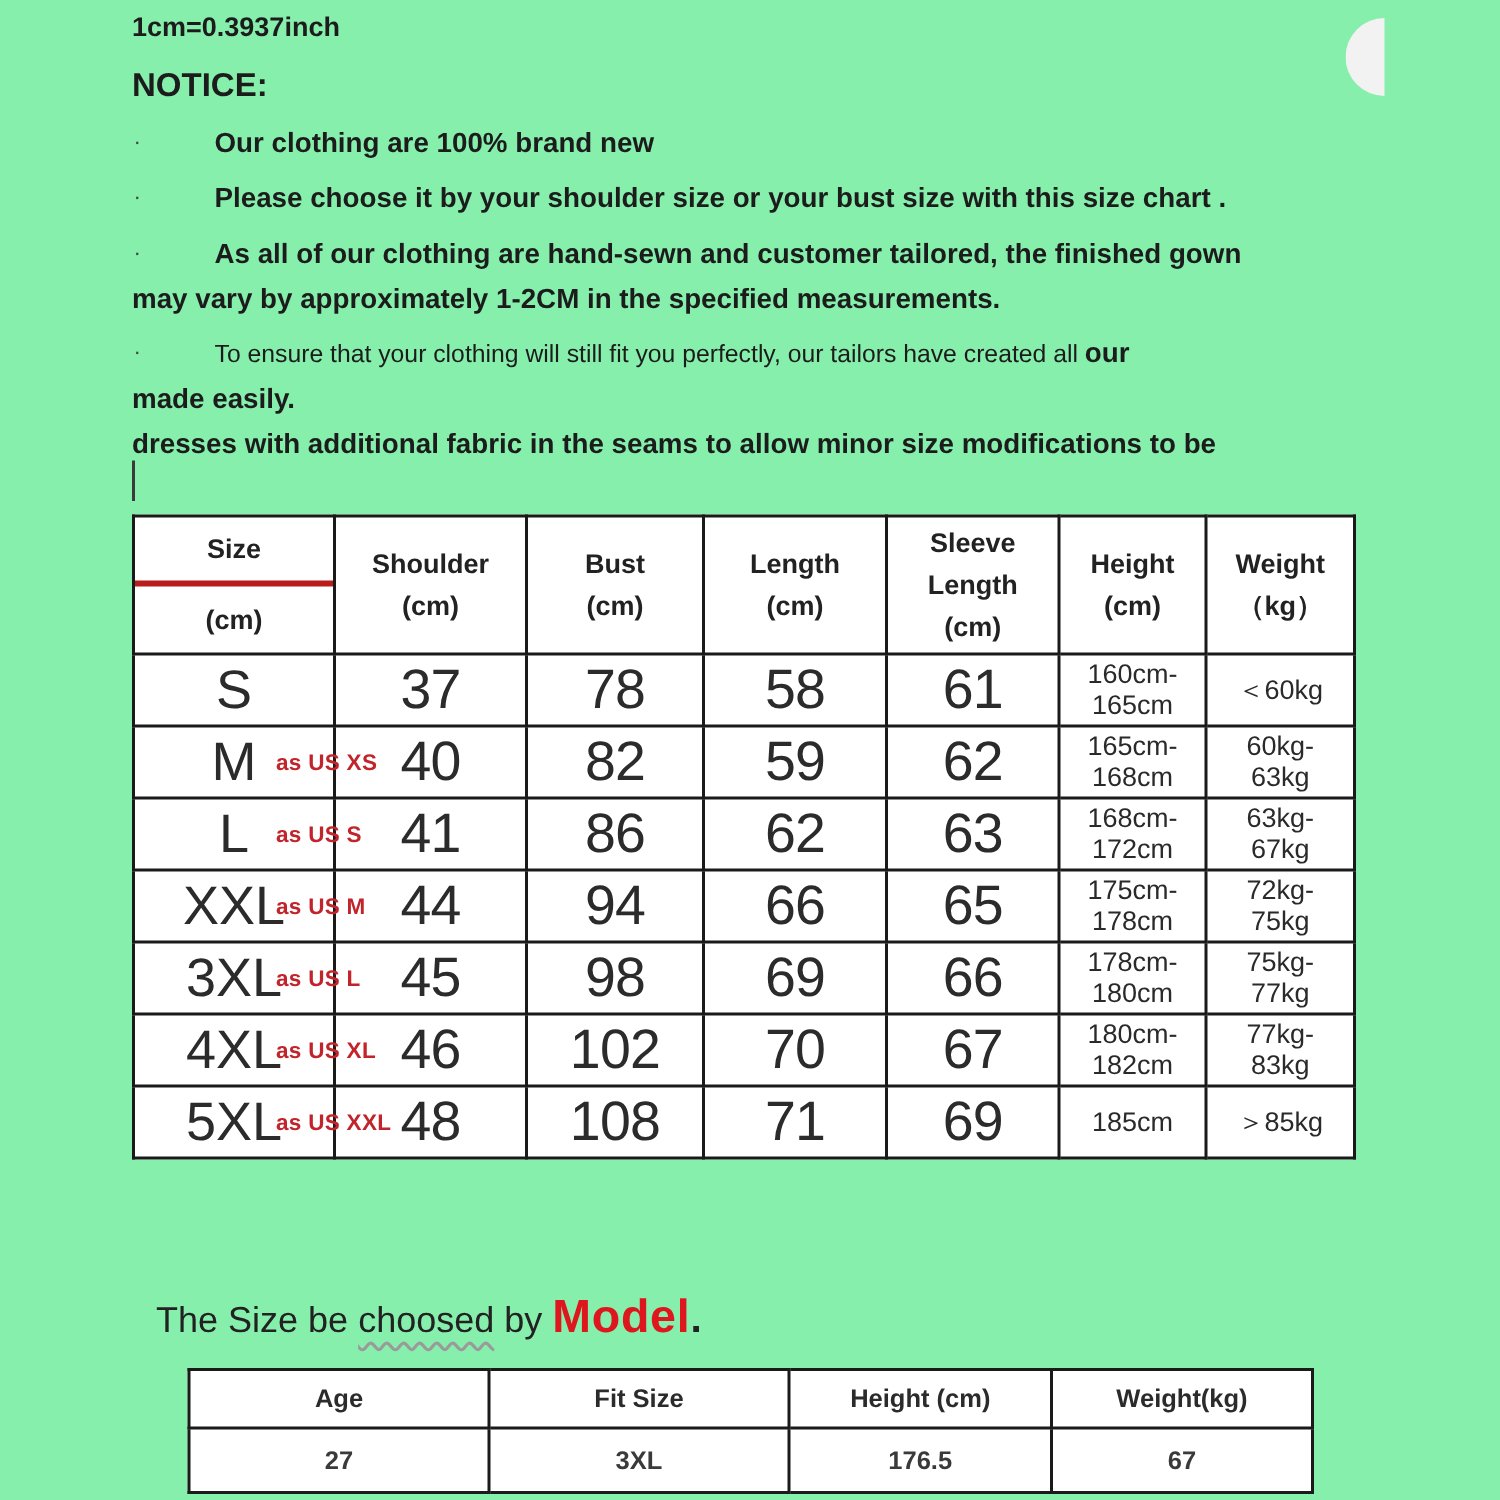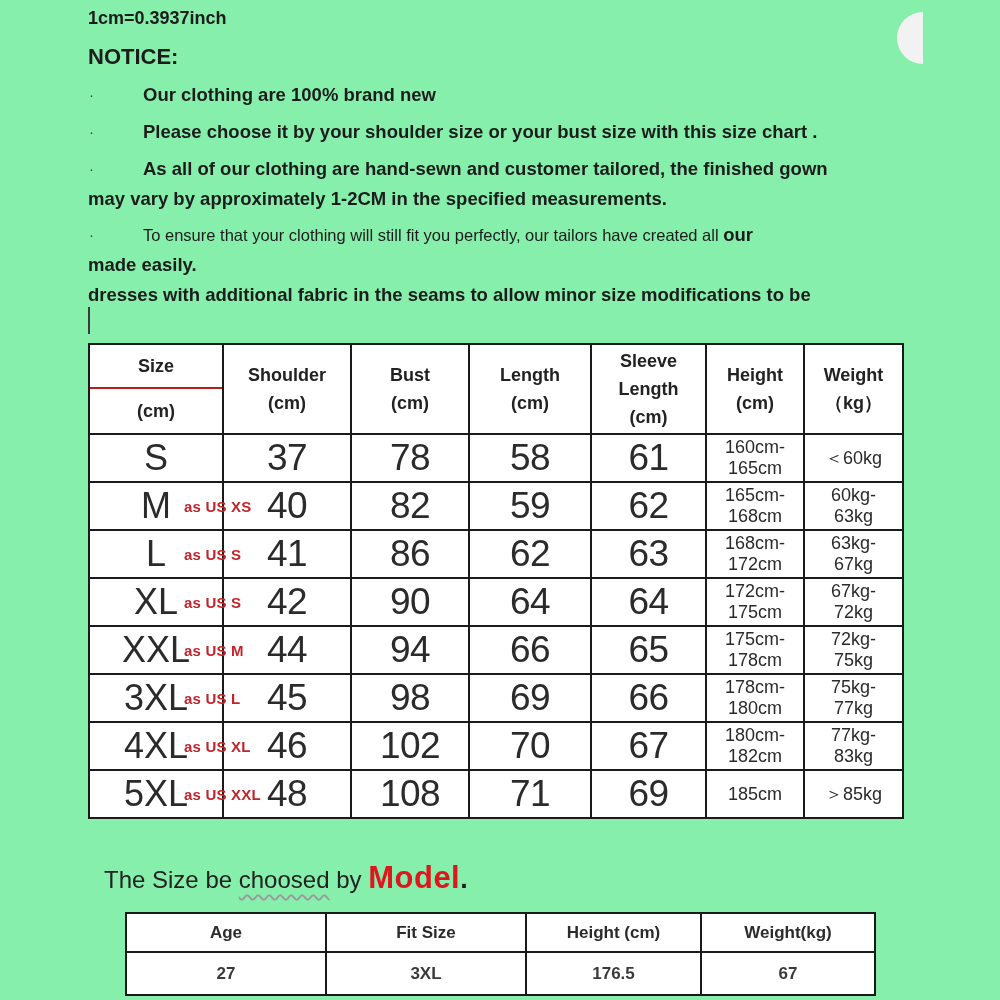"Size" .sh-top { border-bottom: 2px solid #b91c1c -> 4px solid #b91c1c }
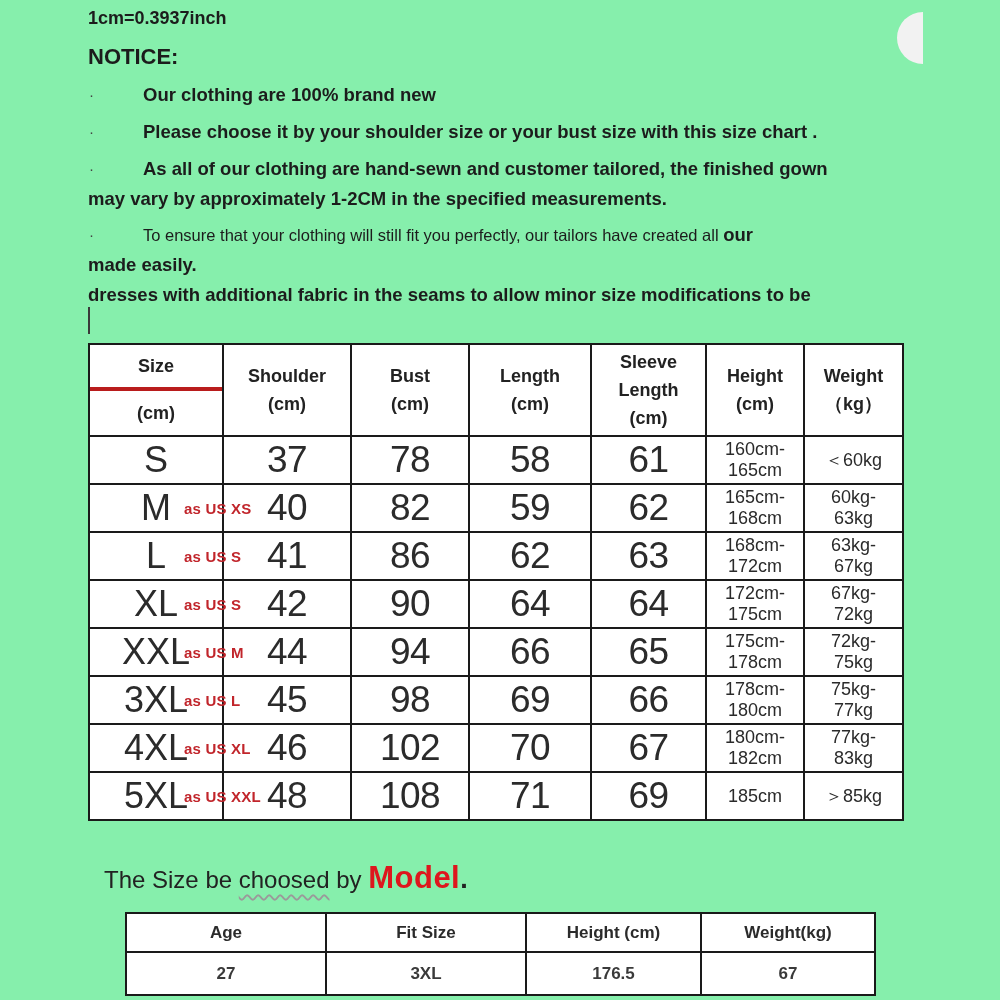"XL" tr.drow { html: <tr> <td> <span>XL</span> <span>as US S</span> </td> <td>42</td> <td>90</td> <td>64</td> <td>64</td> <td> <div>172cm-</div> <div>175cm</div> </td> <td> <div>67kg-</div> <div>72kg</div> </td> </tr> -> none }
